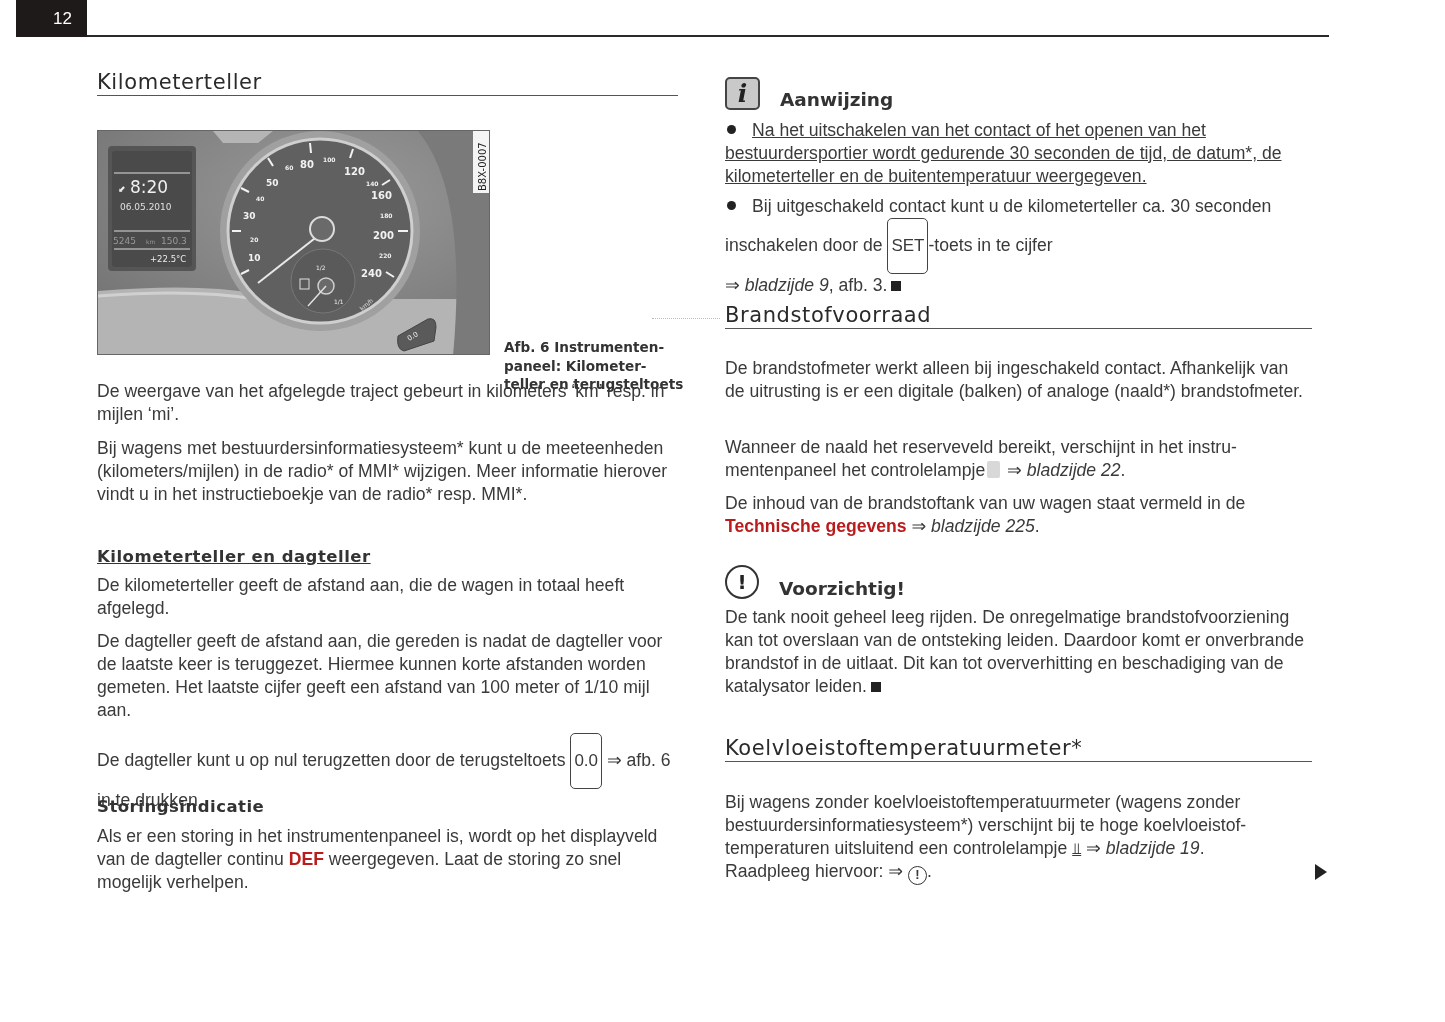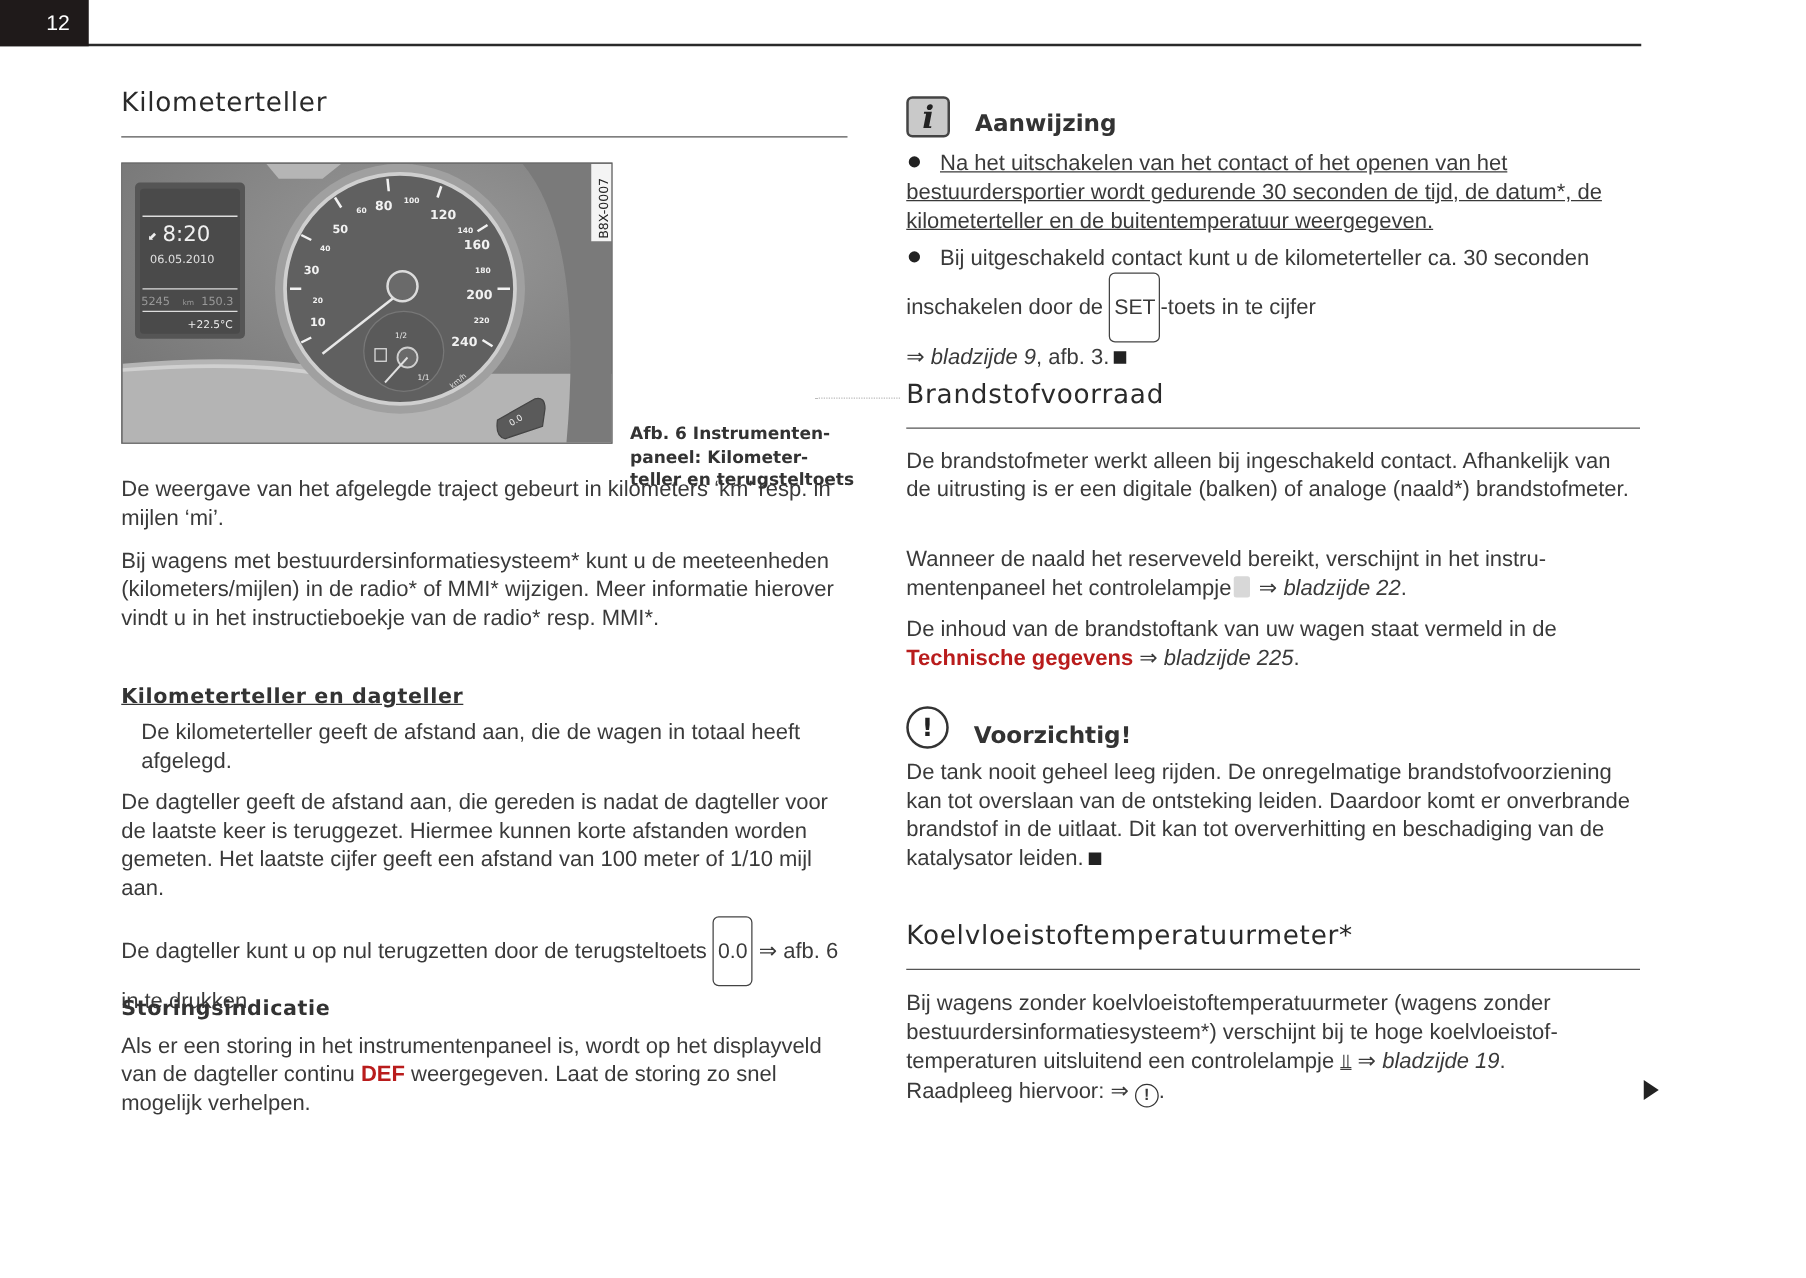"12" .page-header { left: 0 -> 16px }
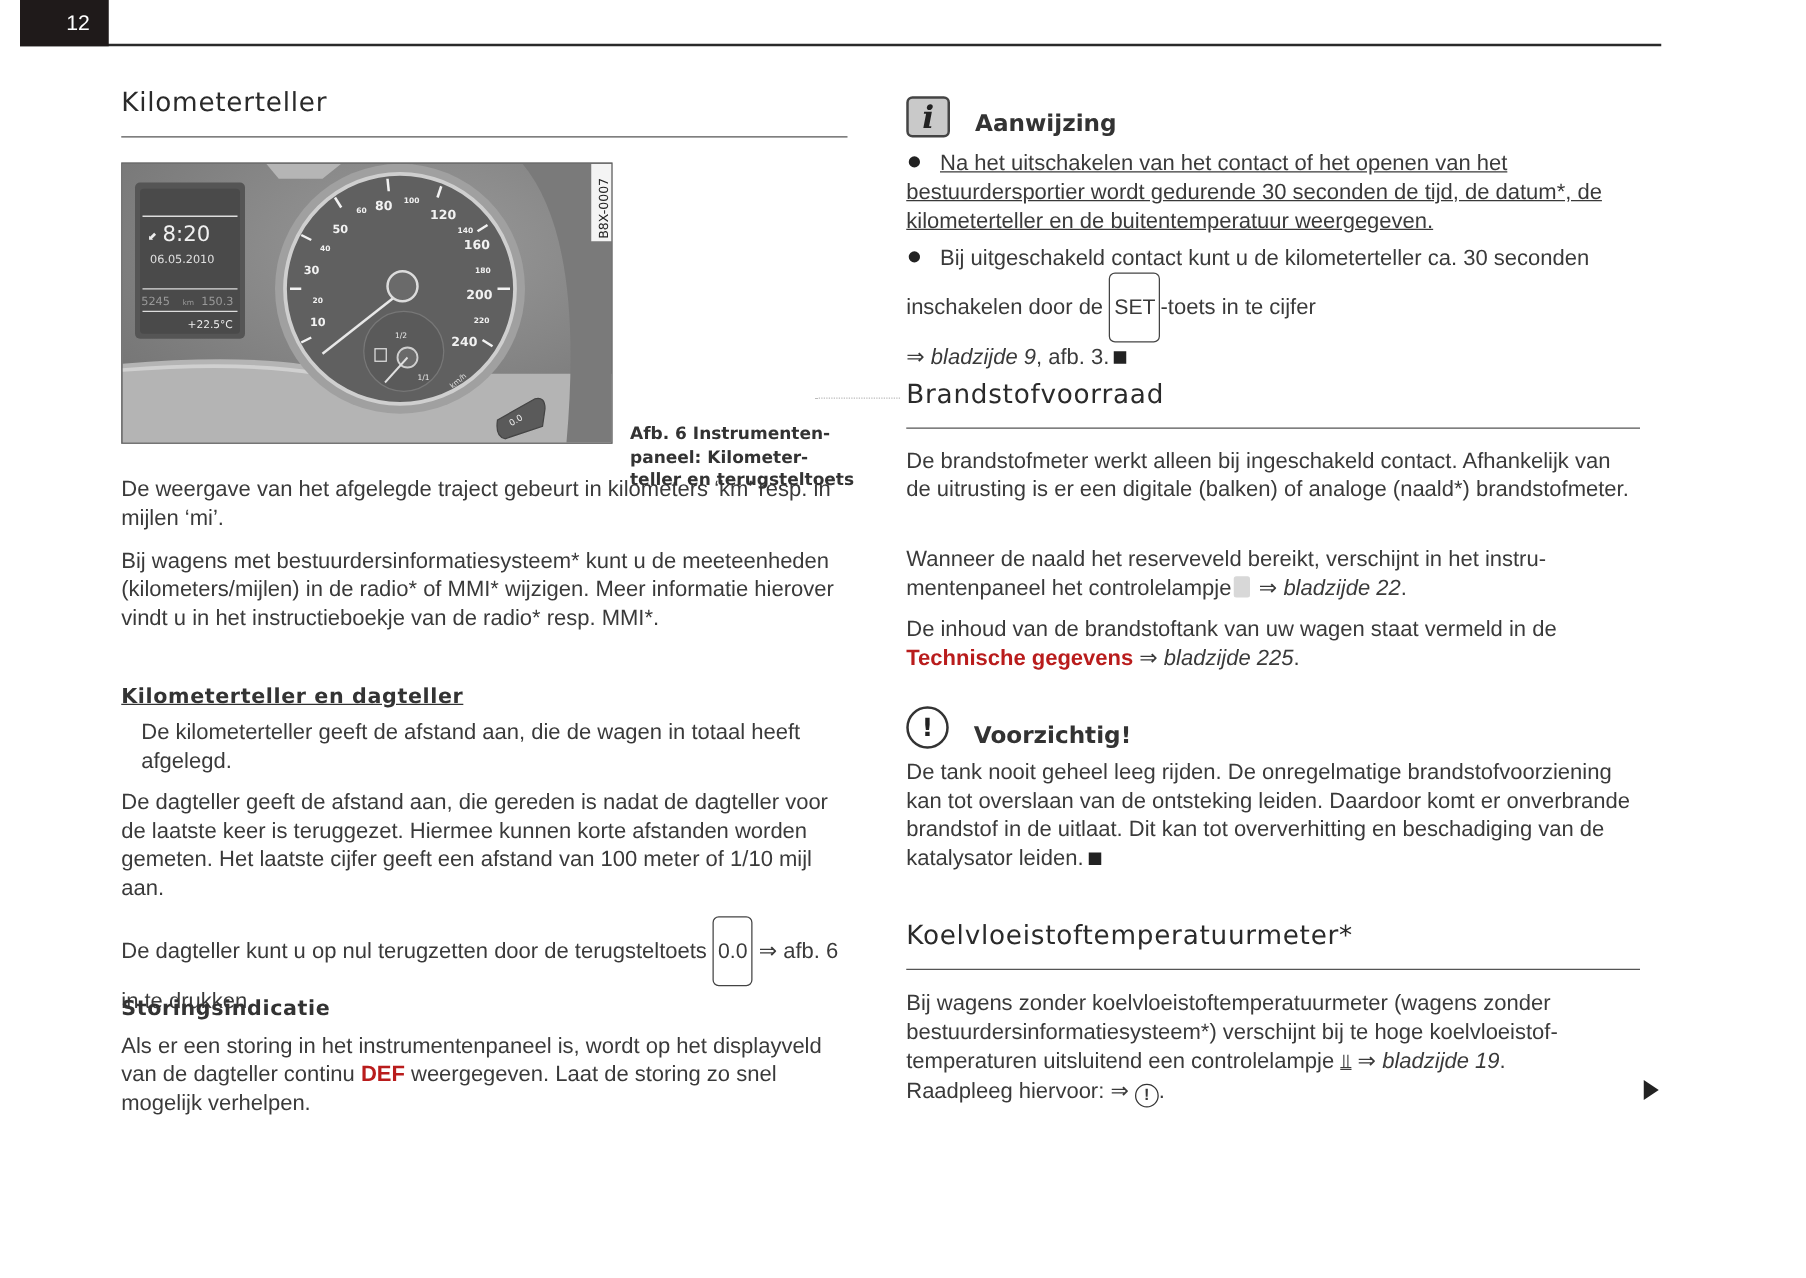"Kilometerteller" .section-title { padding-bottom: 15px -> 1px }
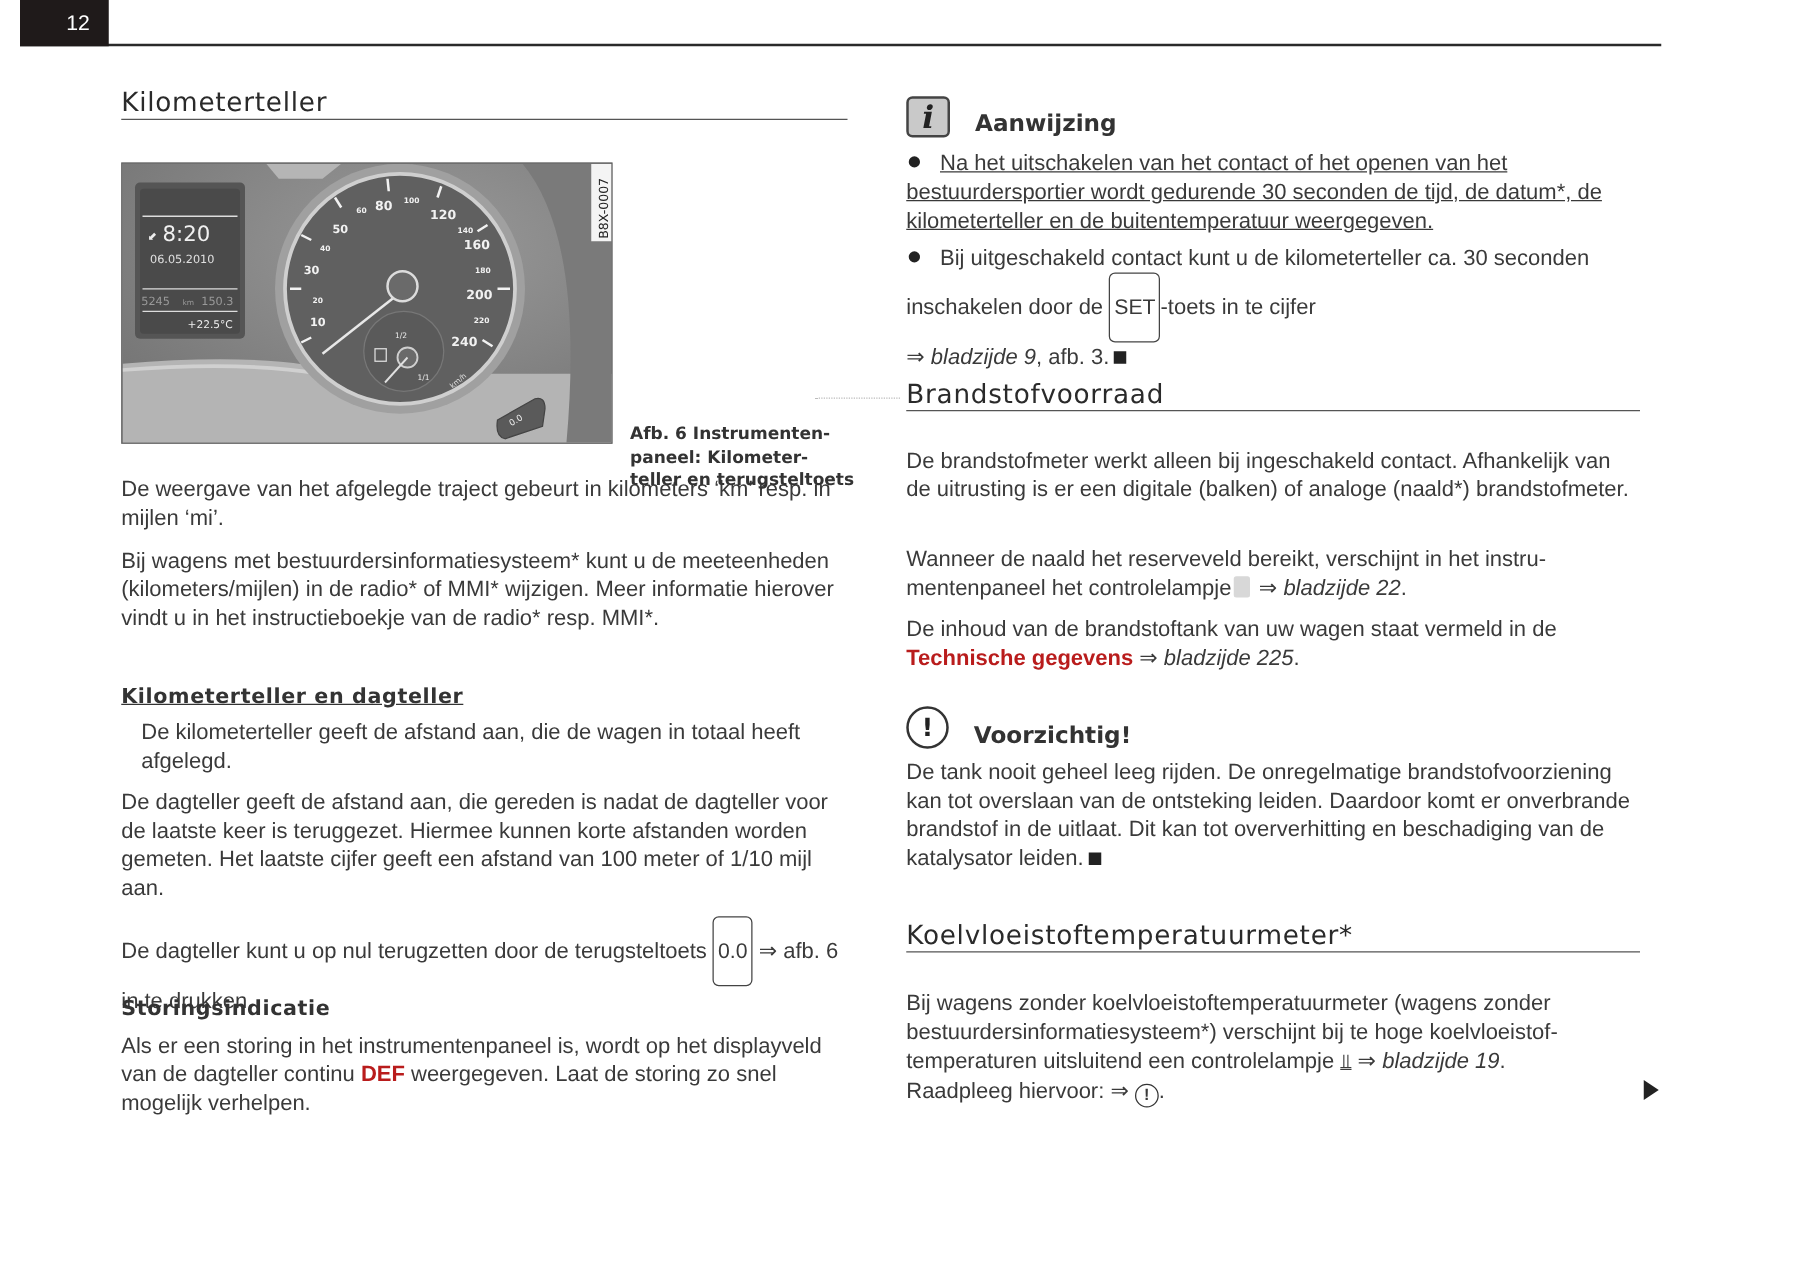"De kilometerteller geeft de afstand" div.para { margin-left: 16px -> none }
